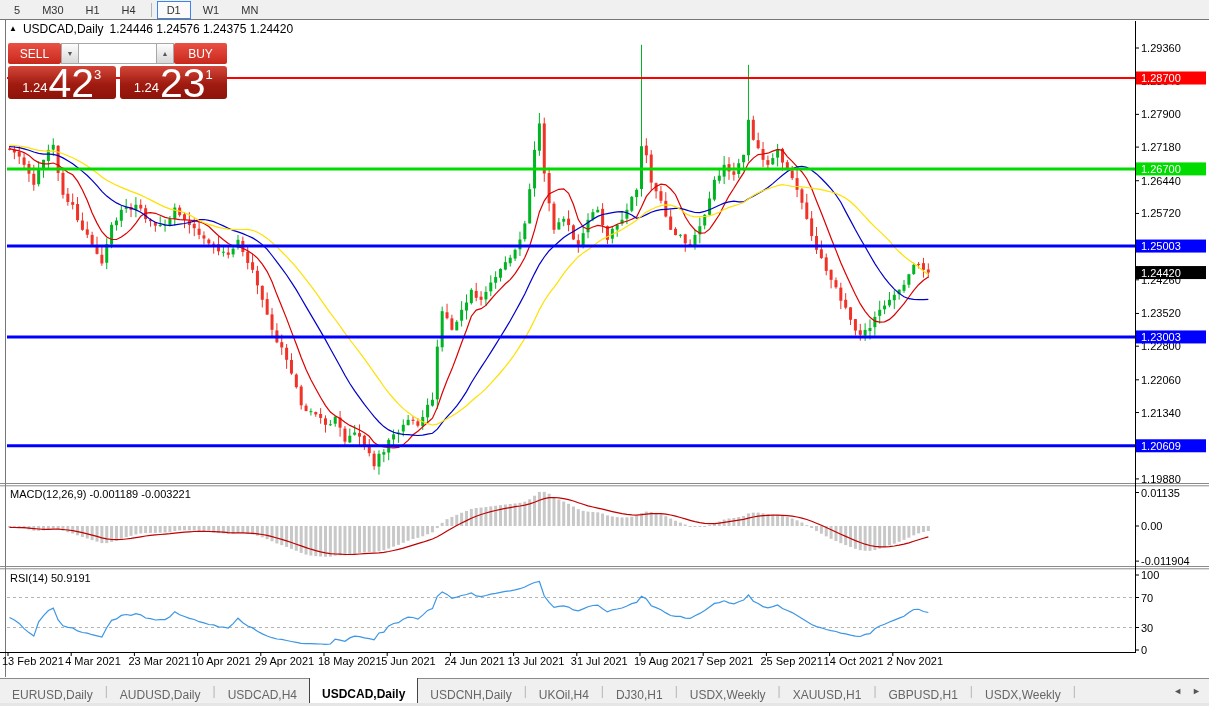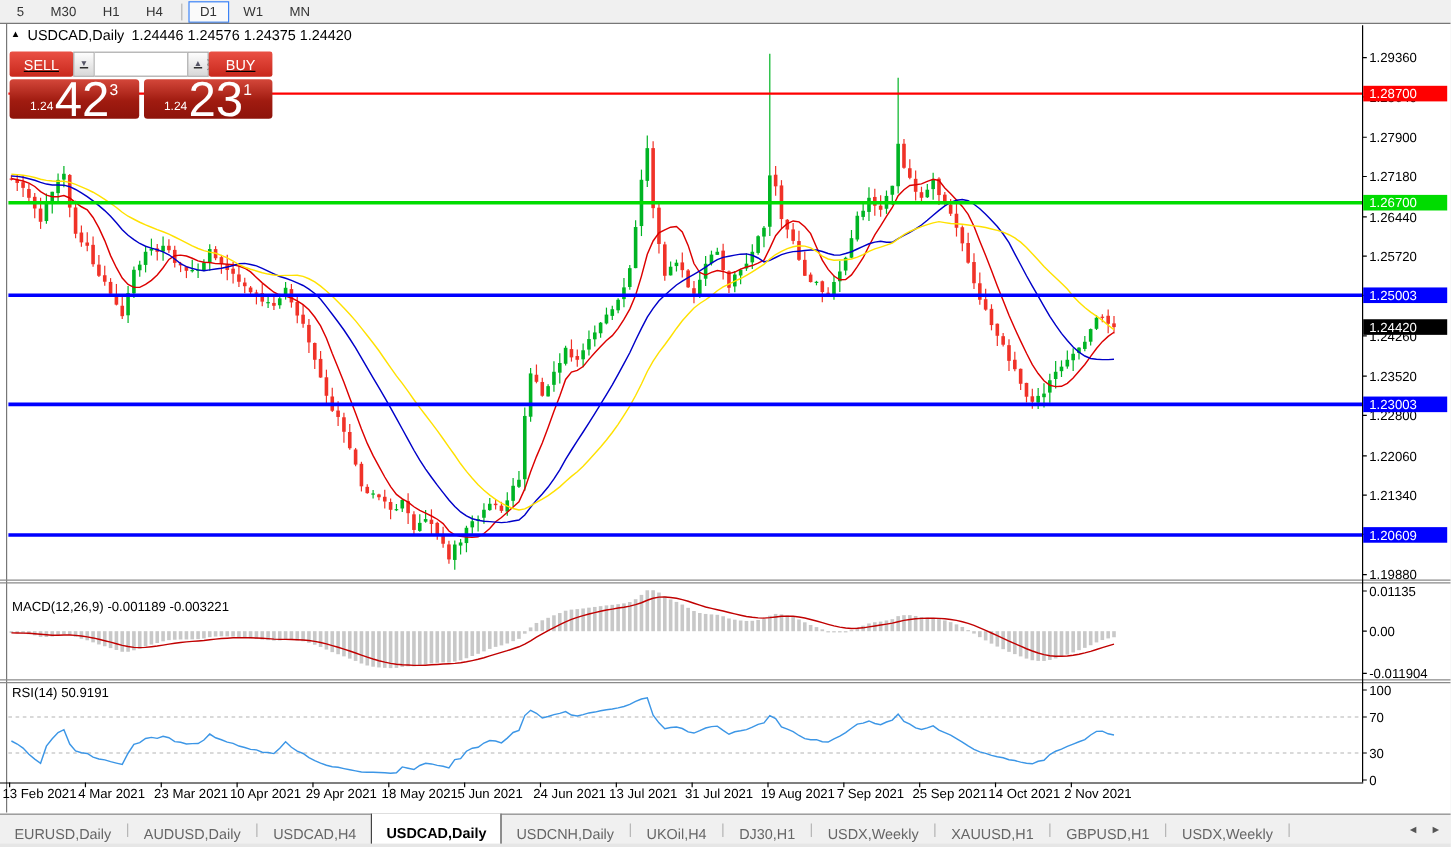"SELL" .tp-row1 { text-decoration: underline -> none }
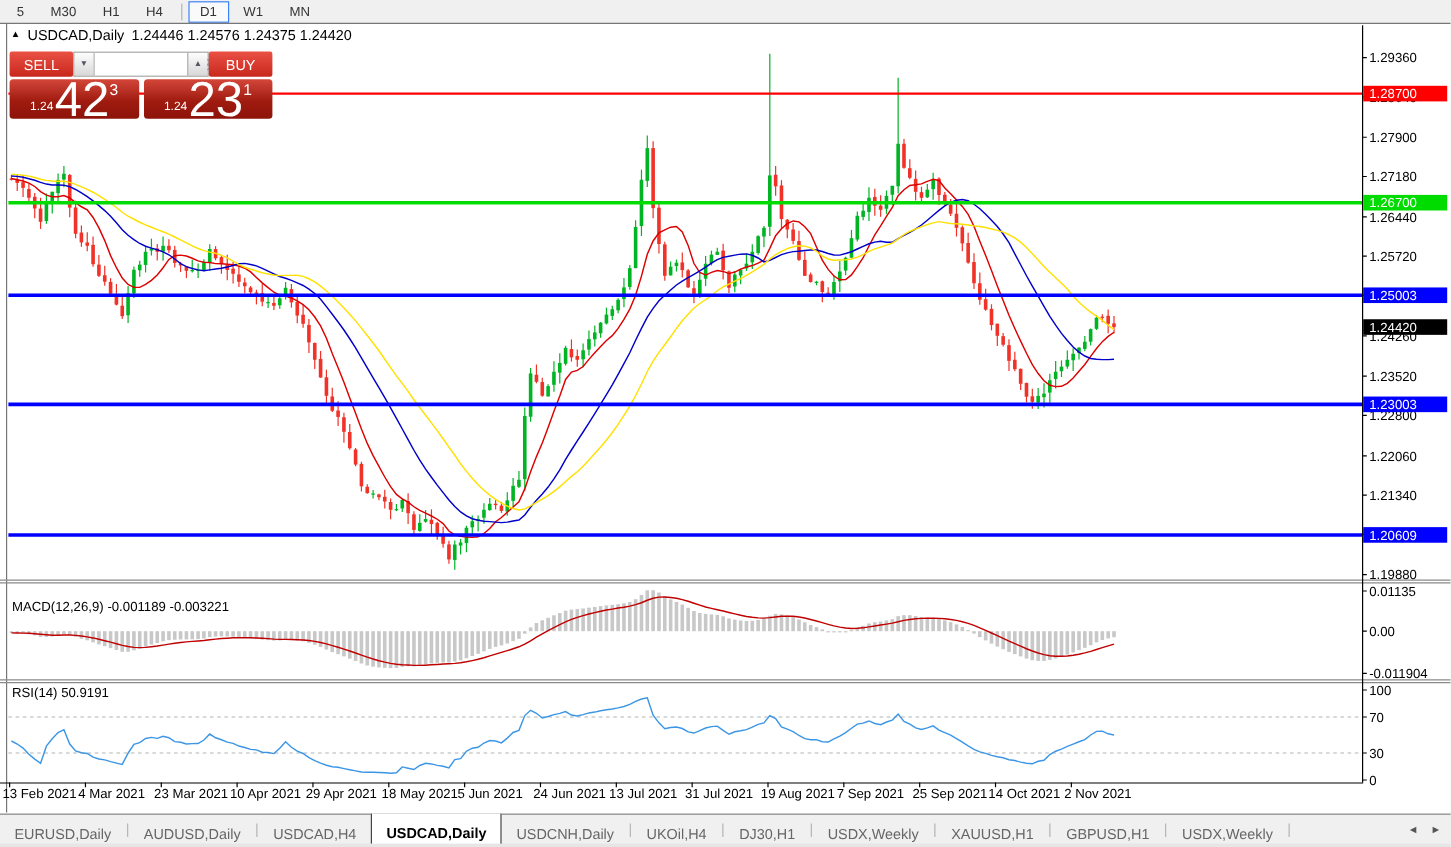"1.24" .price-box .small { font-size: 10px -> 13px }
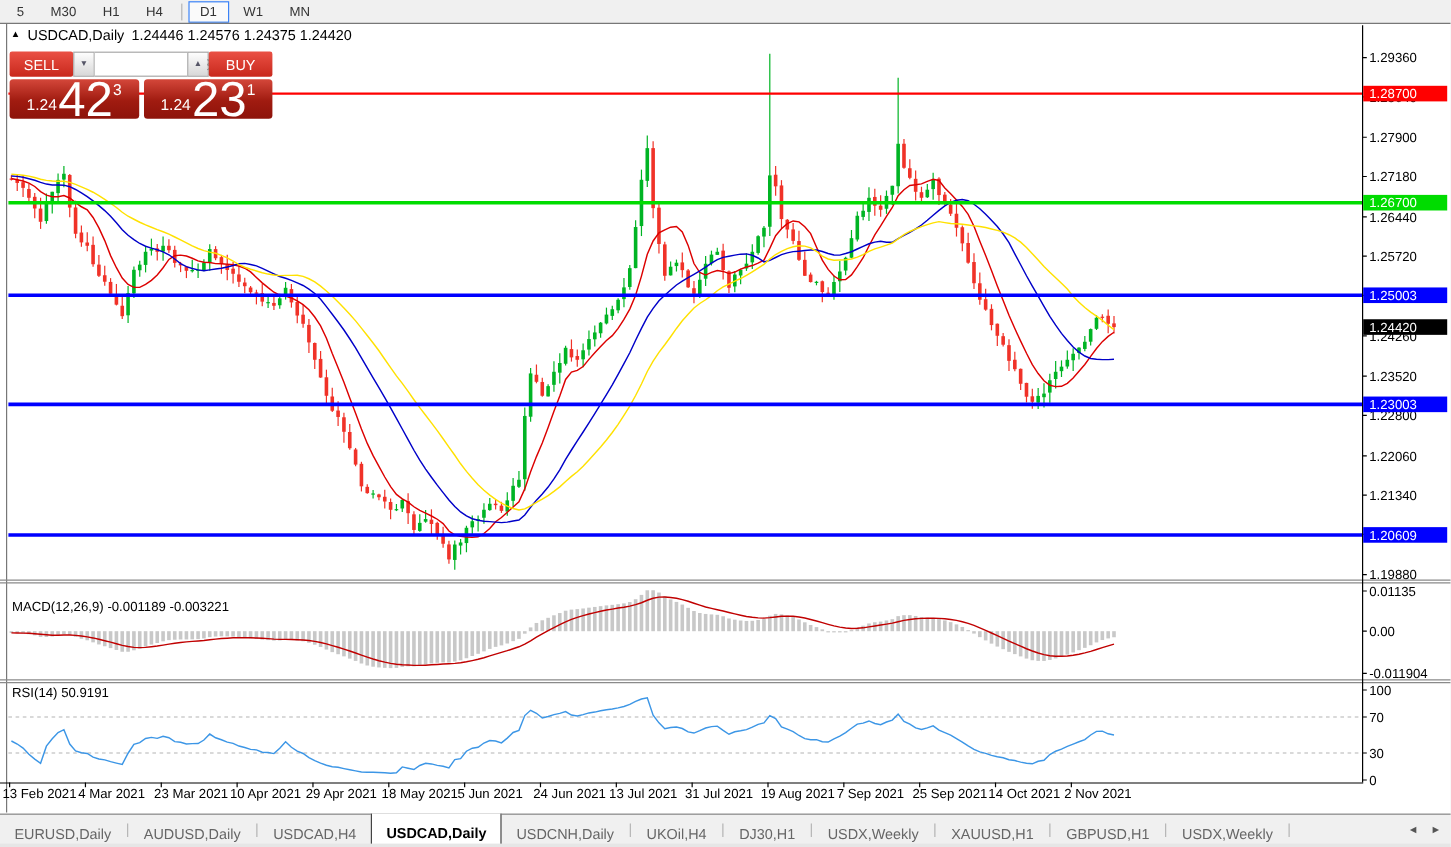"MACD(12,26,9) -0.001189 -0.003221" div.ind-label { top: 500px -> 488px }
